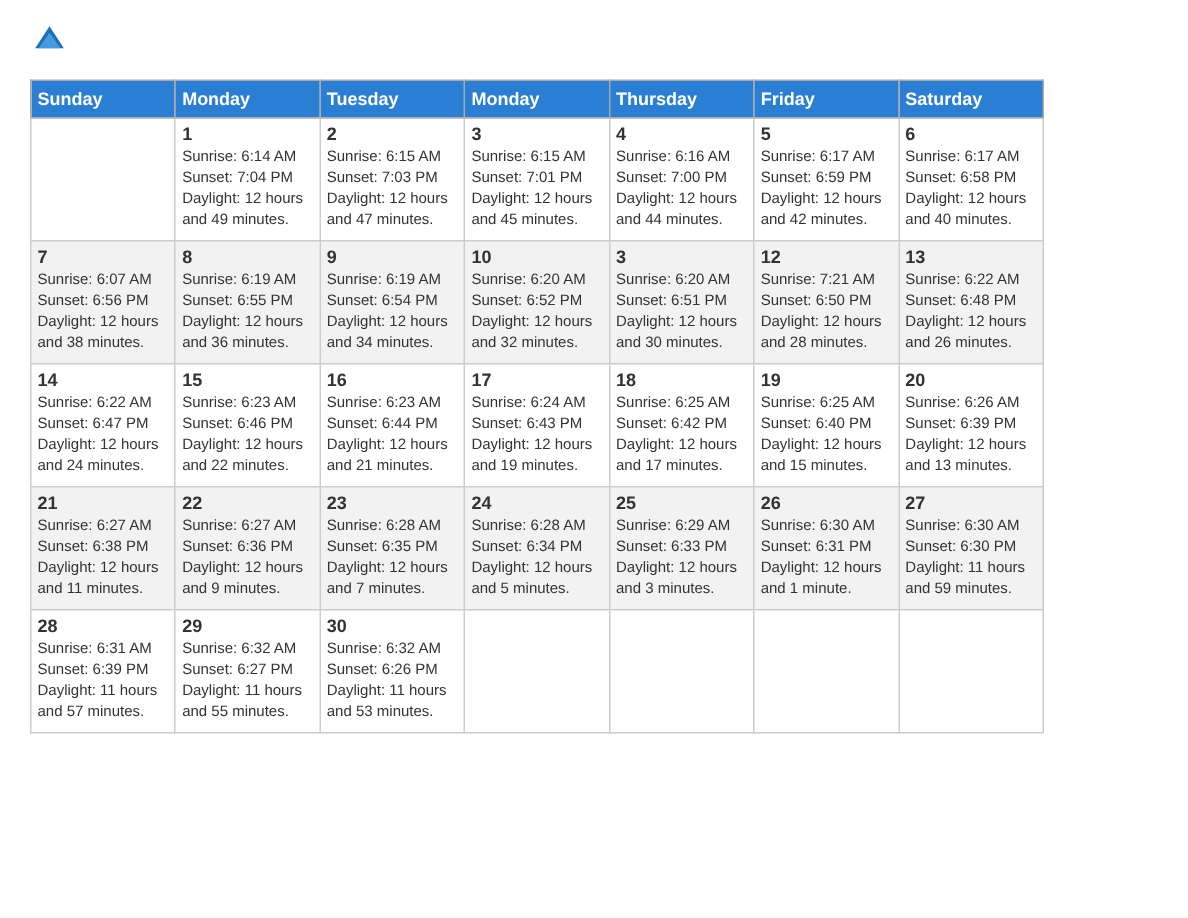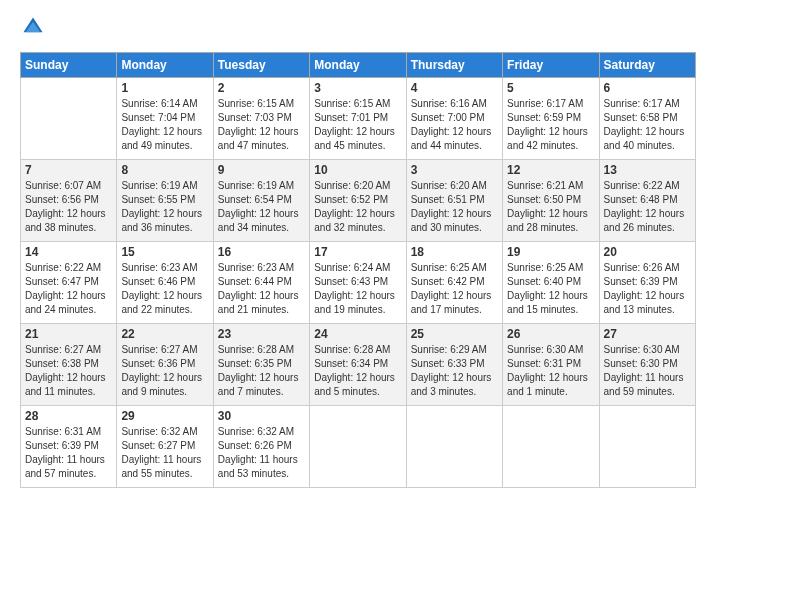"Sunrise: 6:21 AM" div.cell-info { text: 6:21 -> 7:21 }
